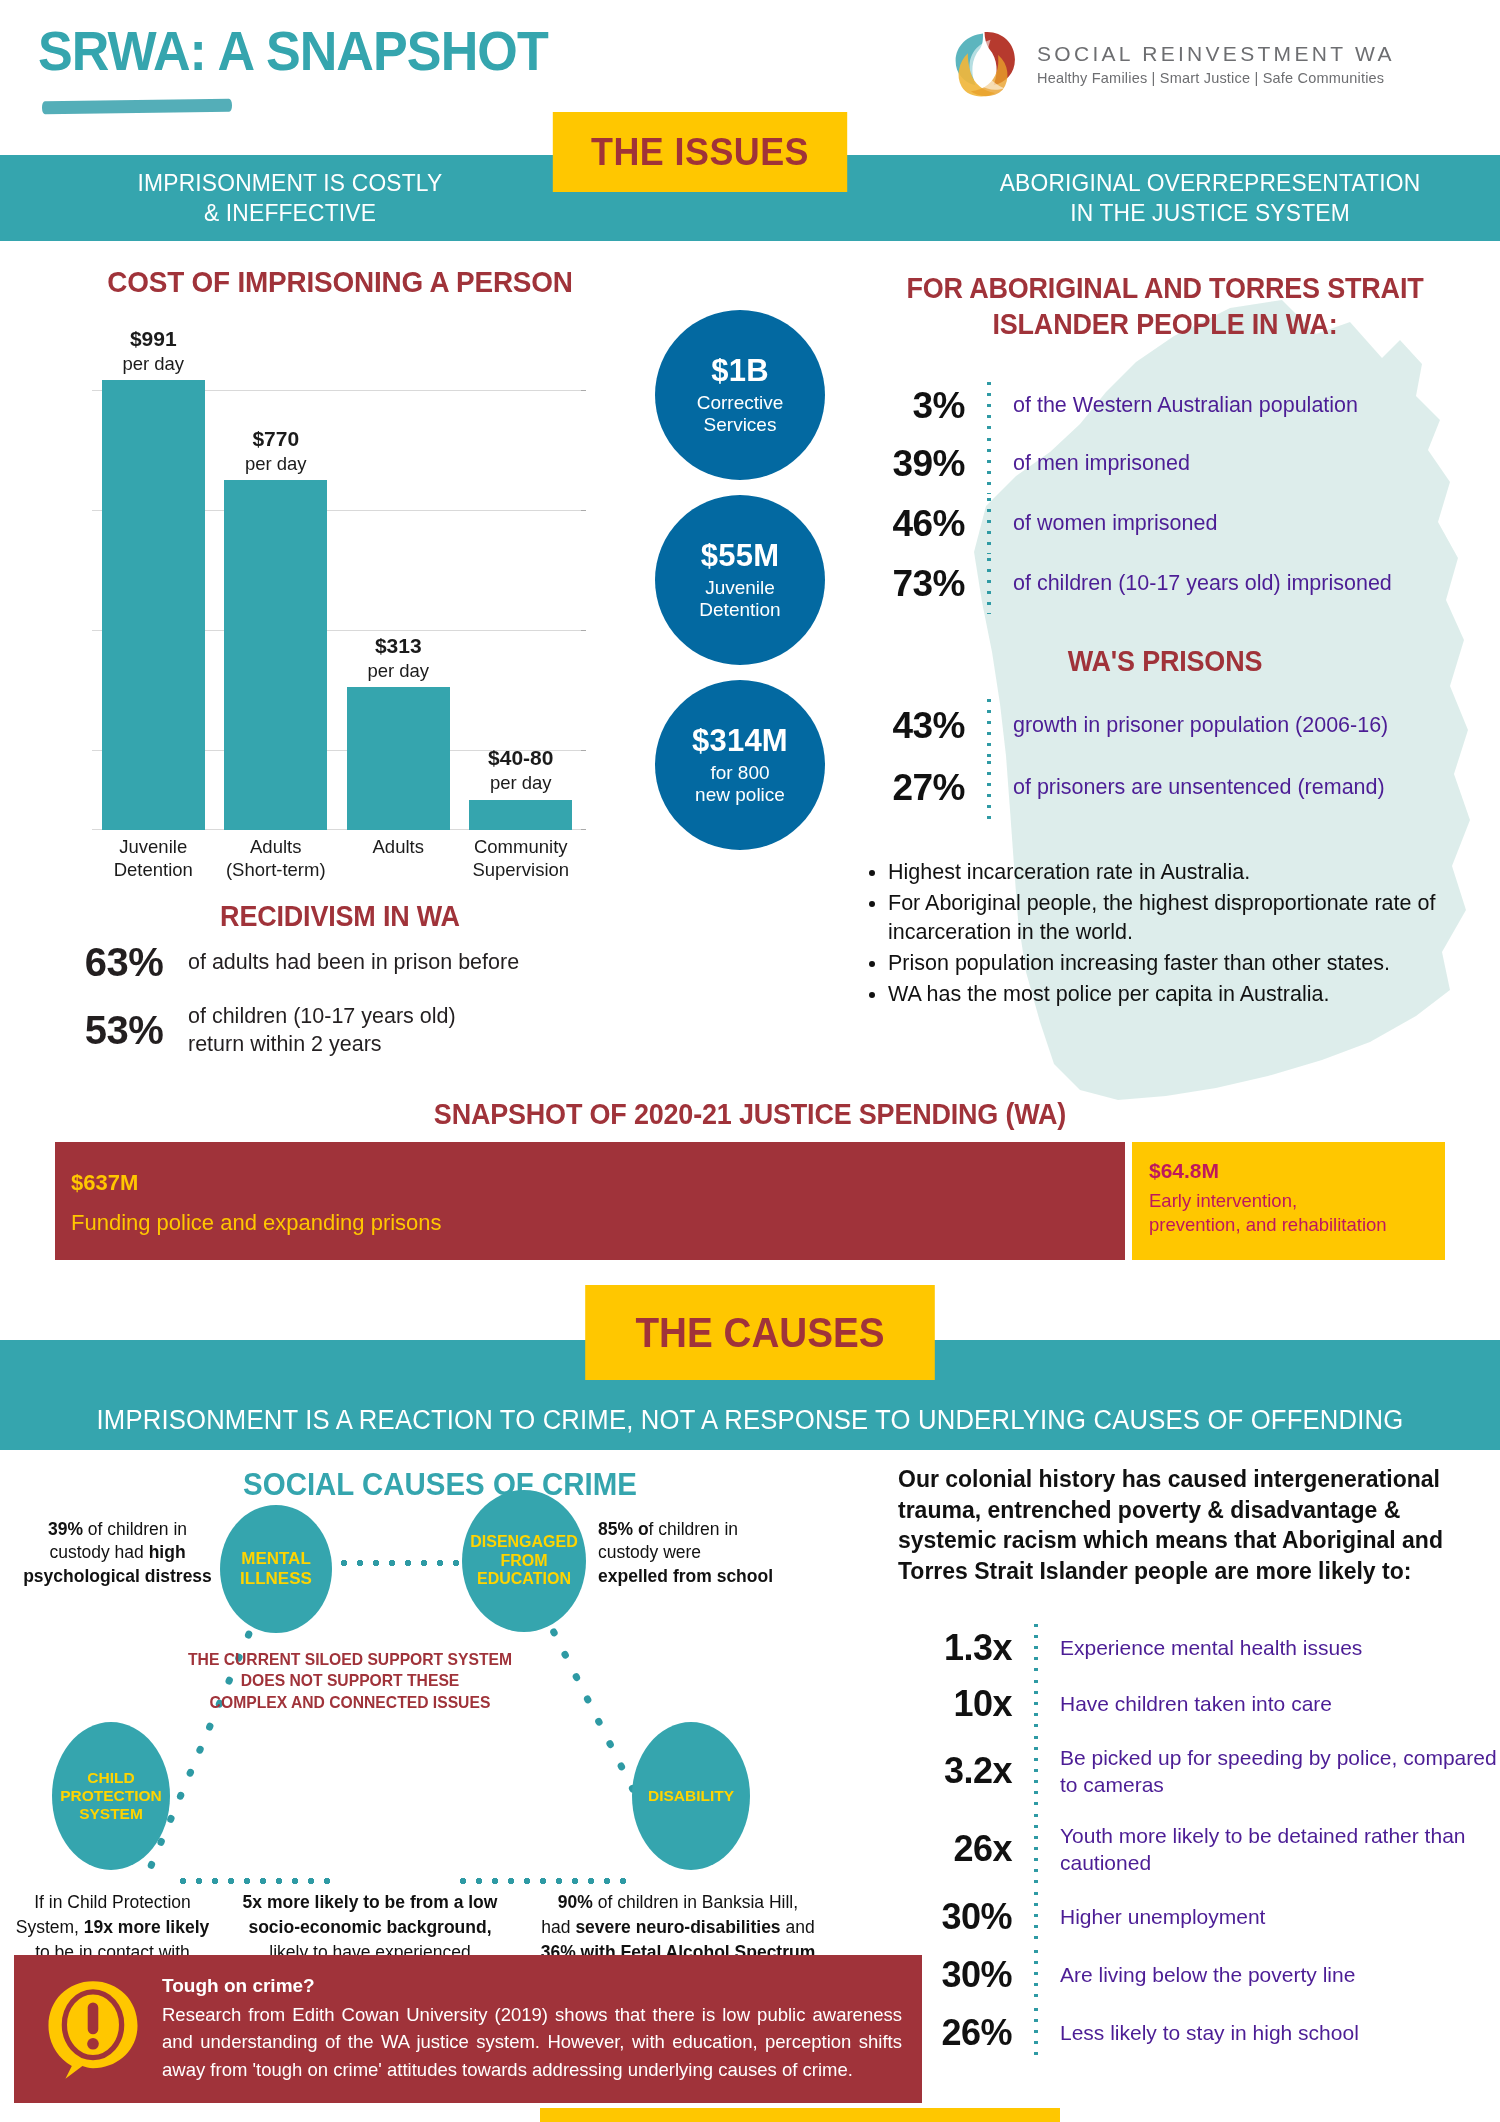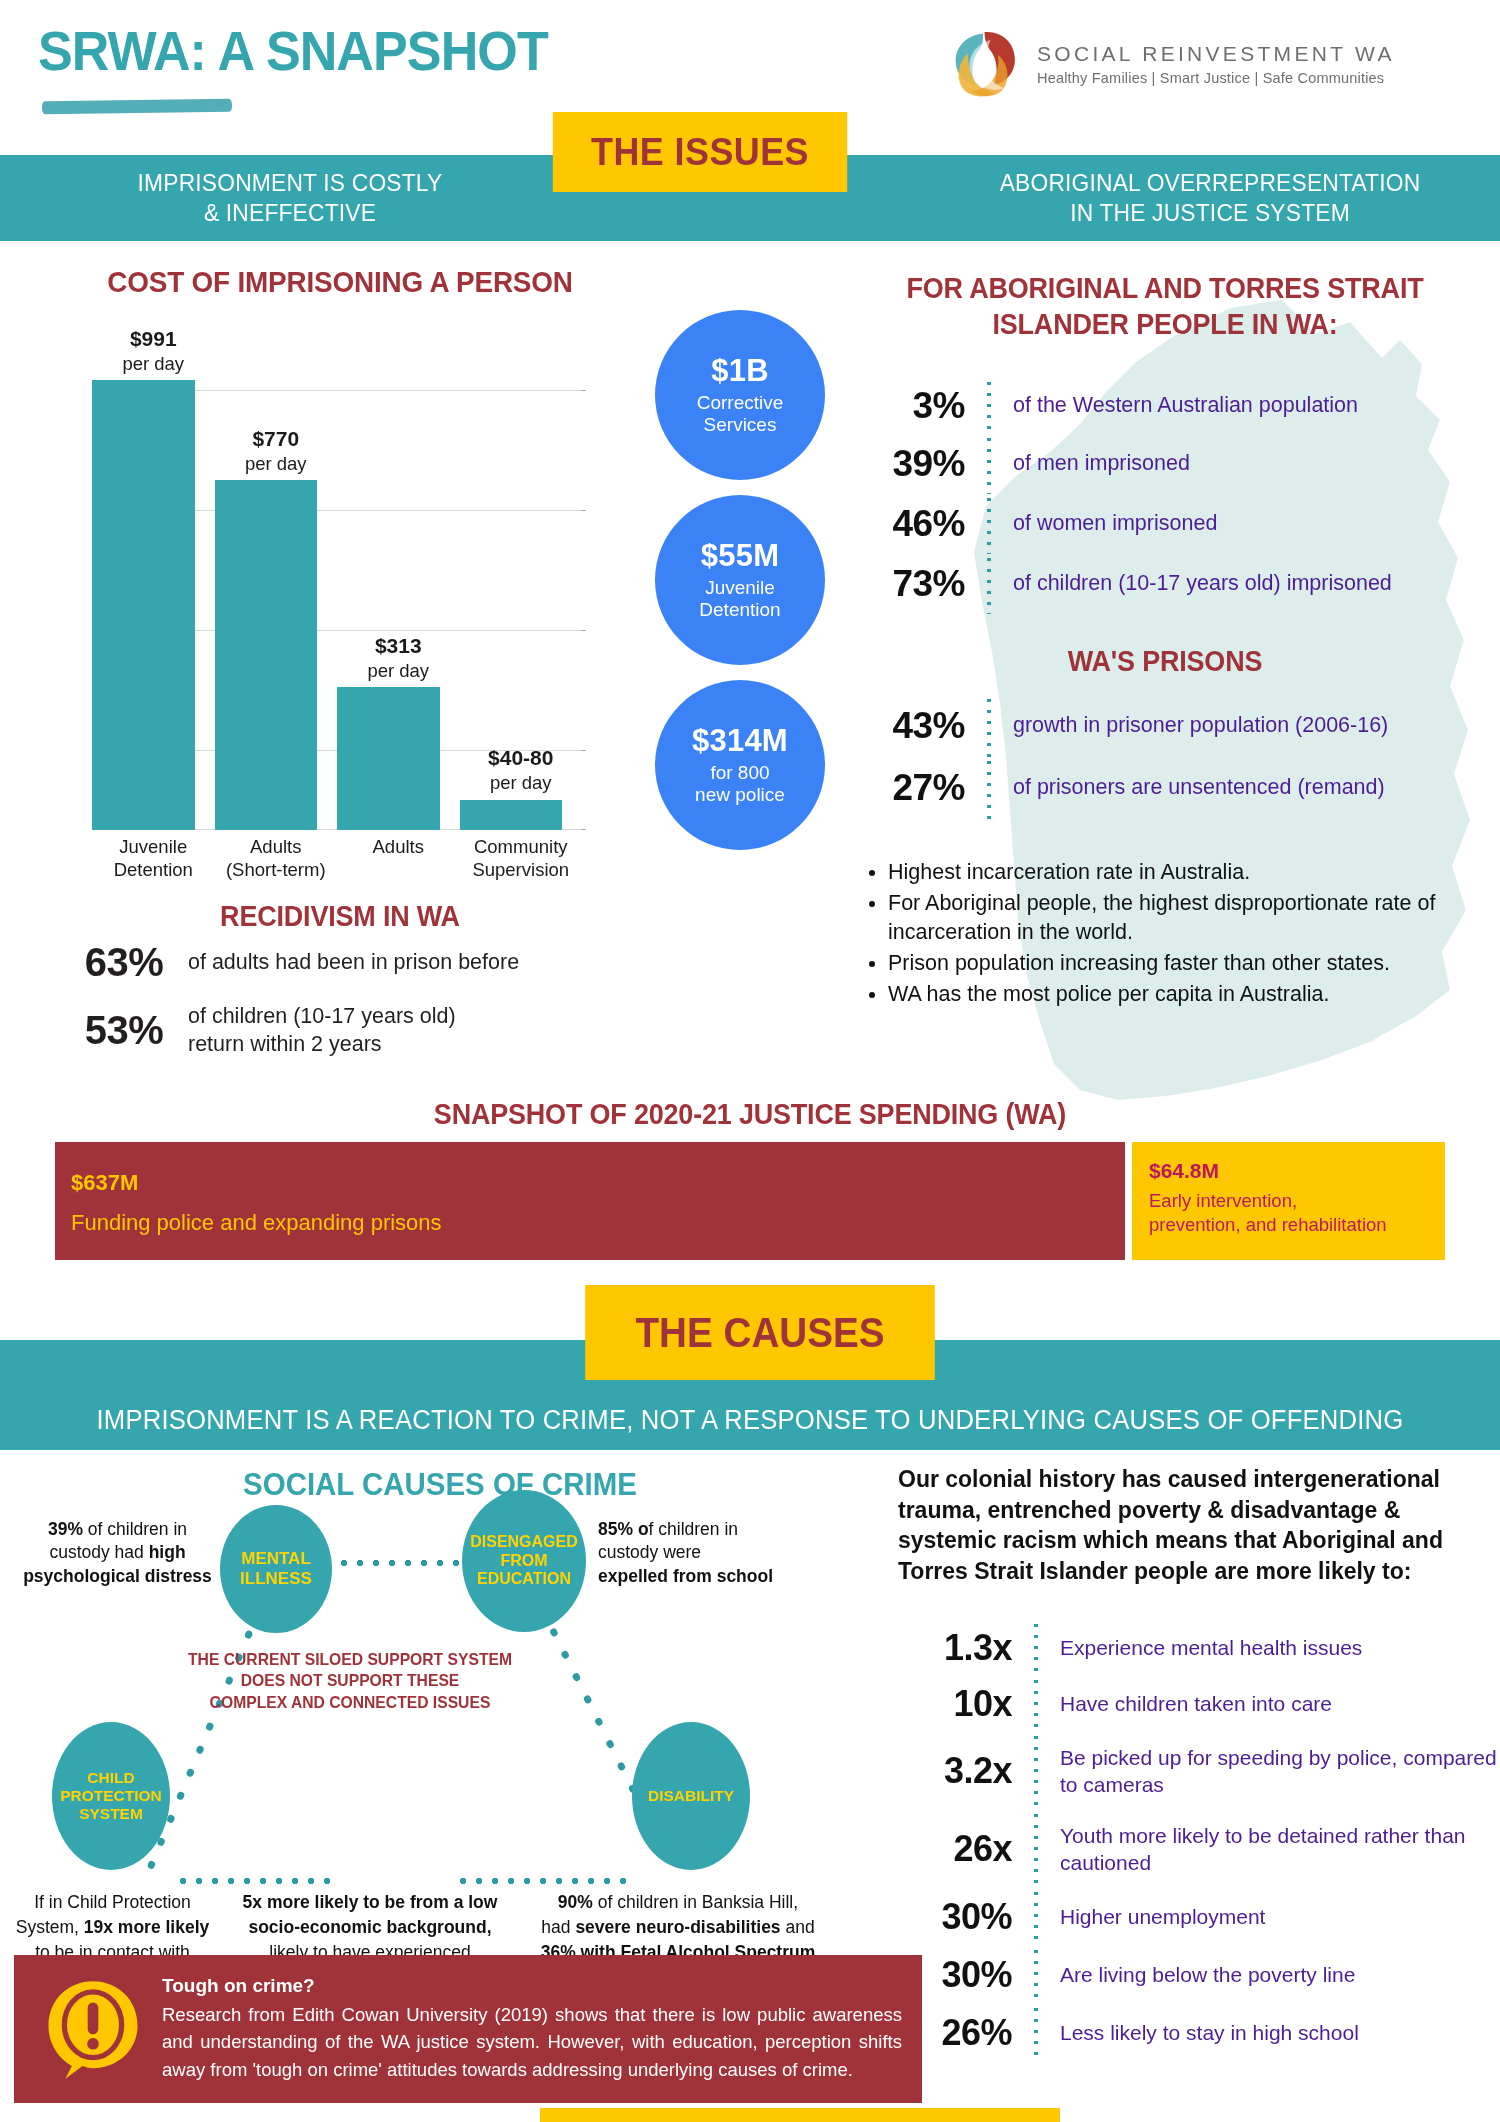"$991" .barcol { align-items: flex-start -> center }
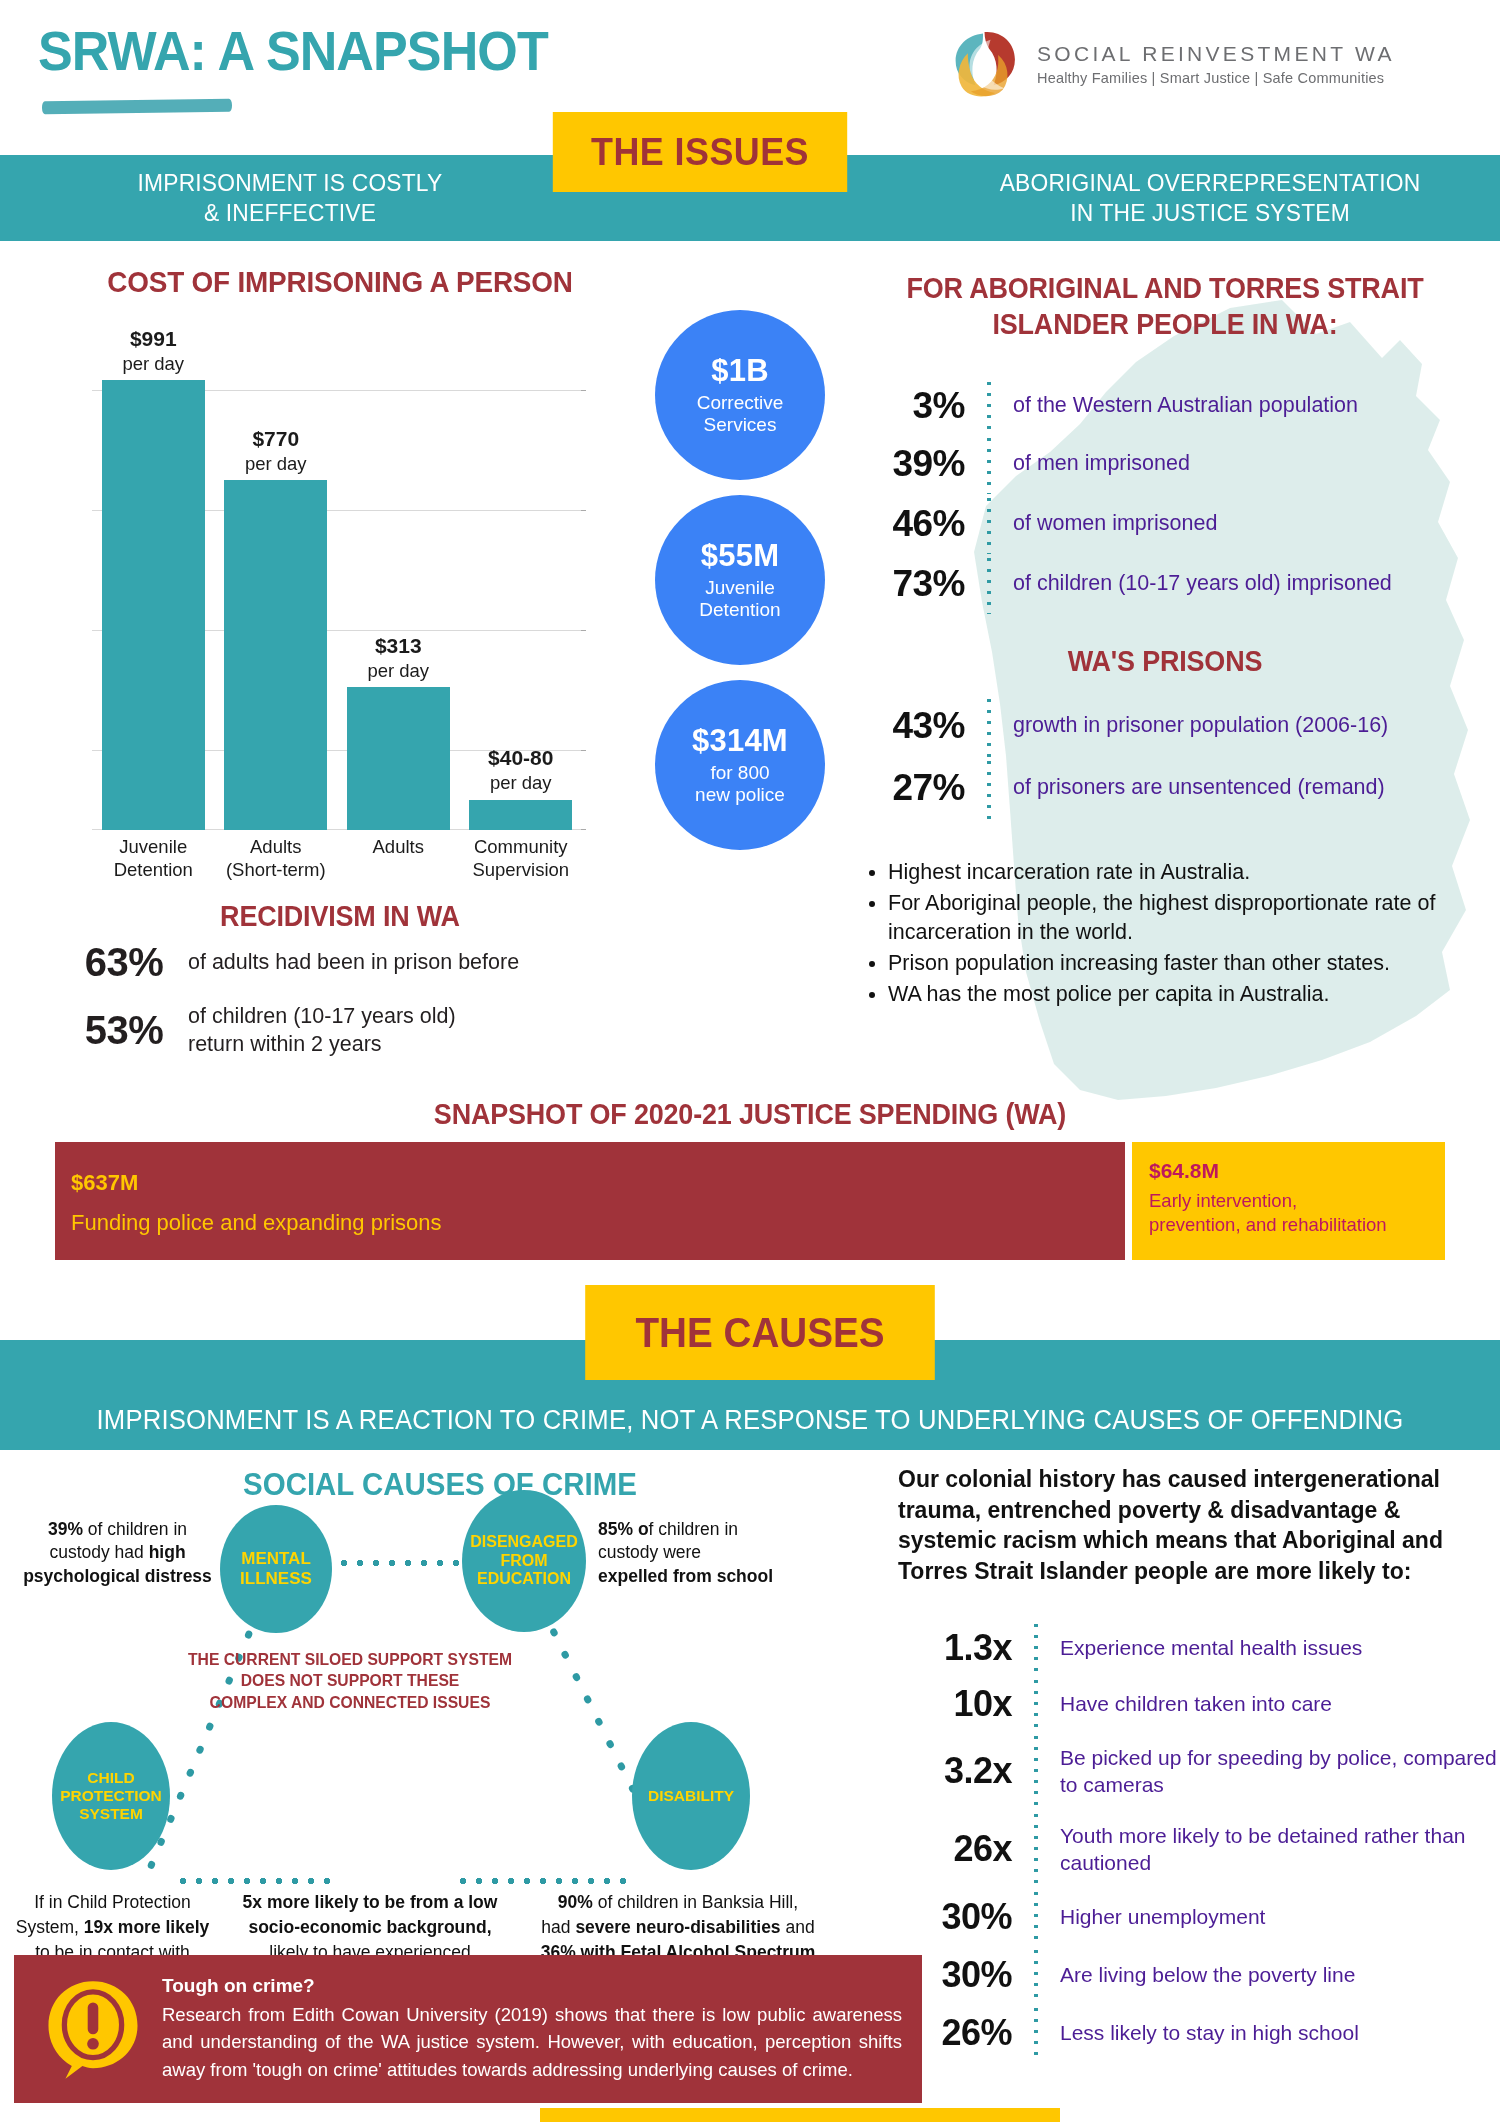"$1B" .circle { background: #3b82f6 -> #0369a1 }
